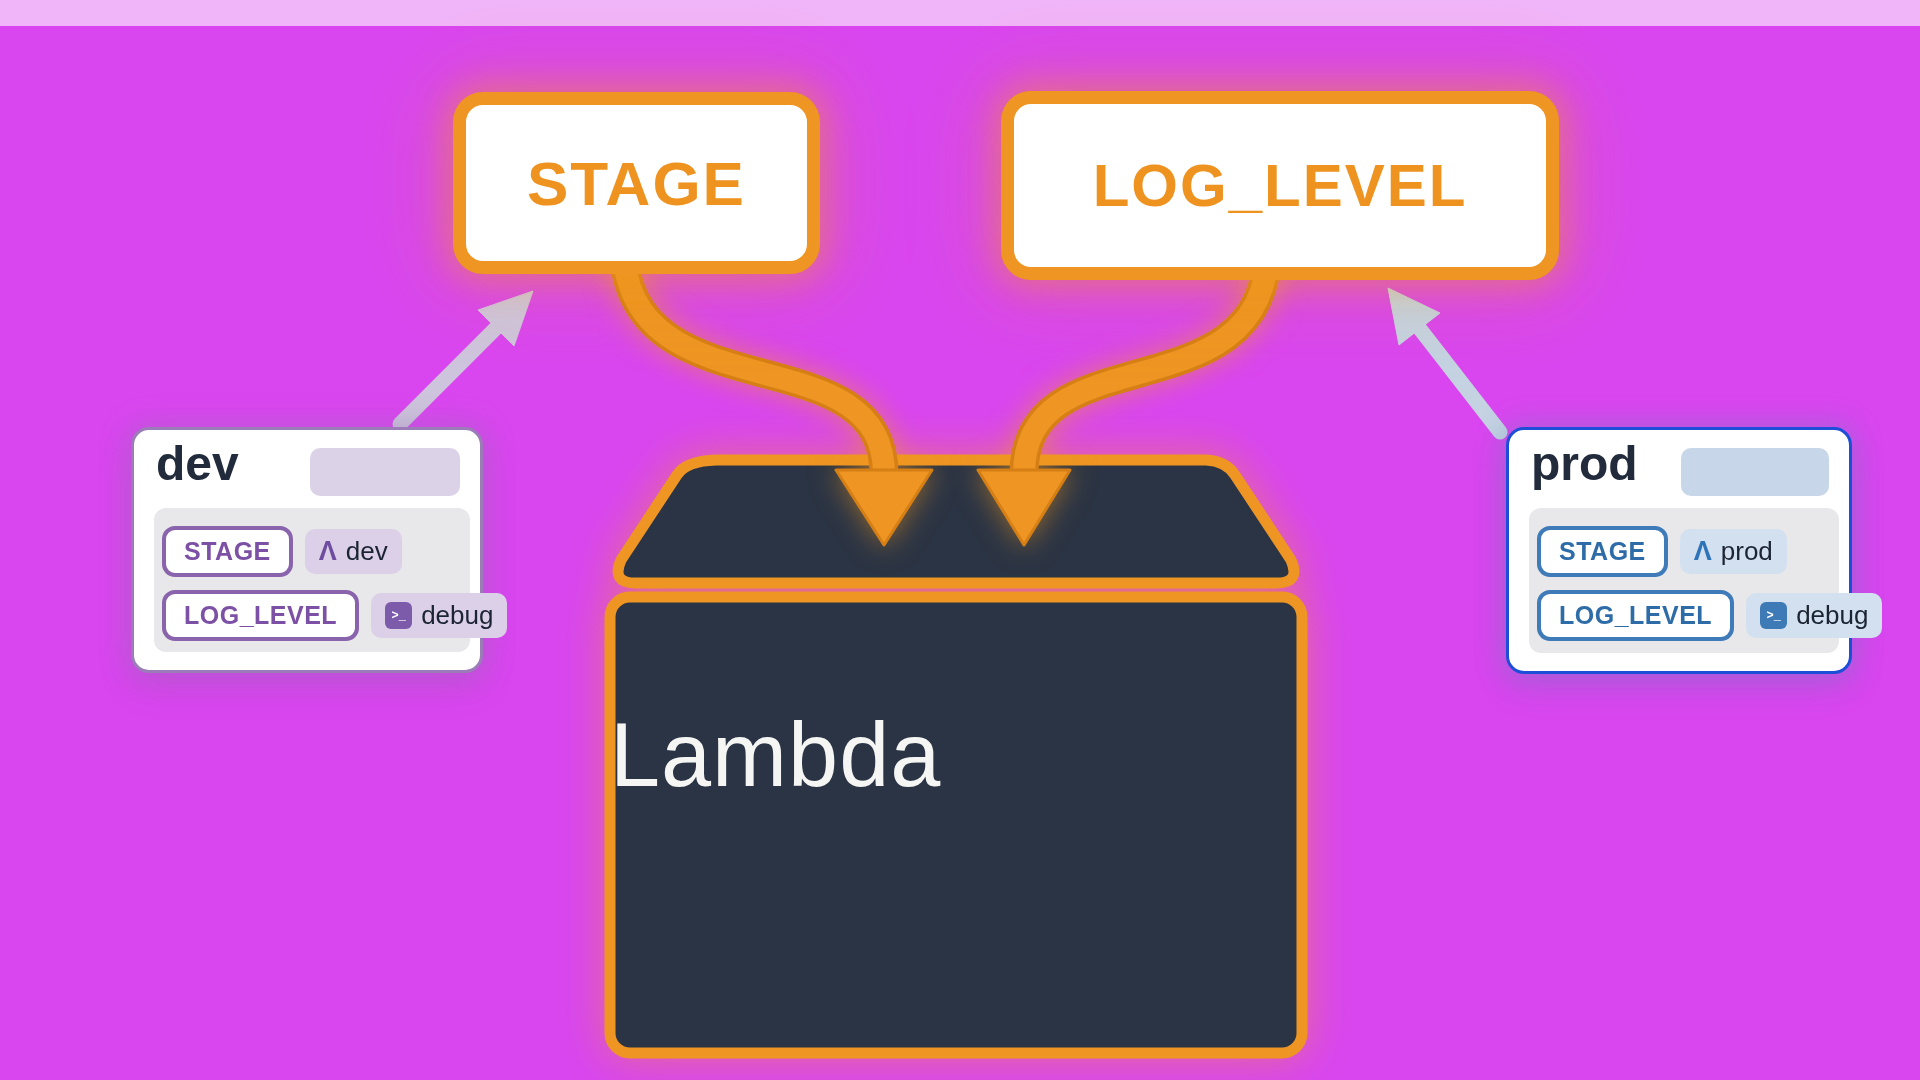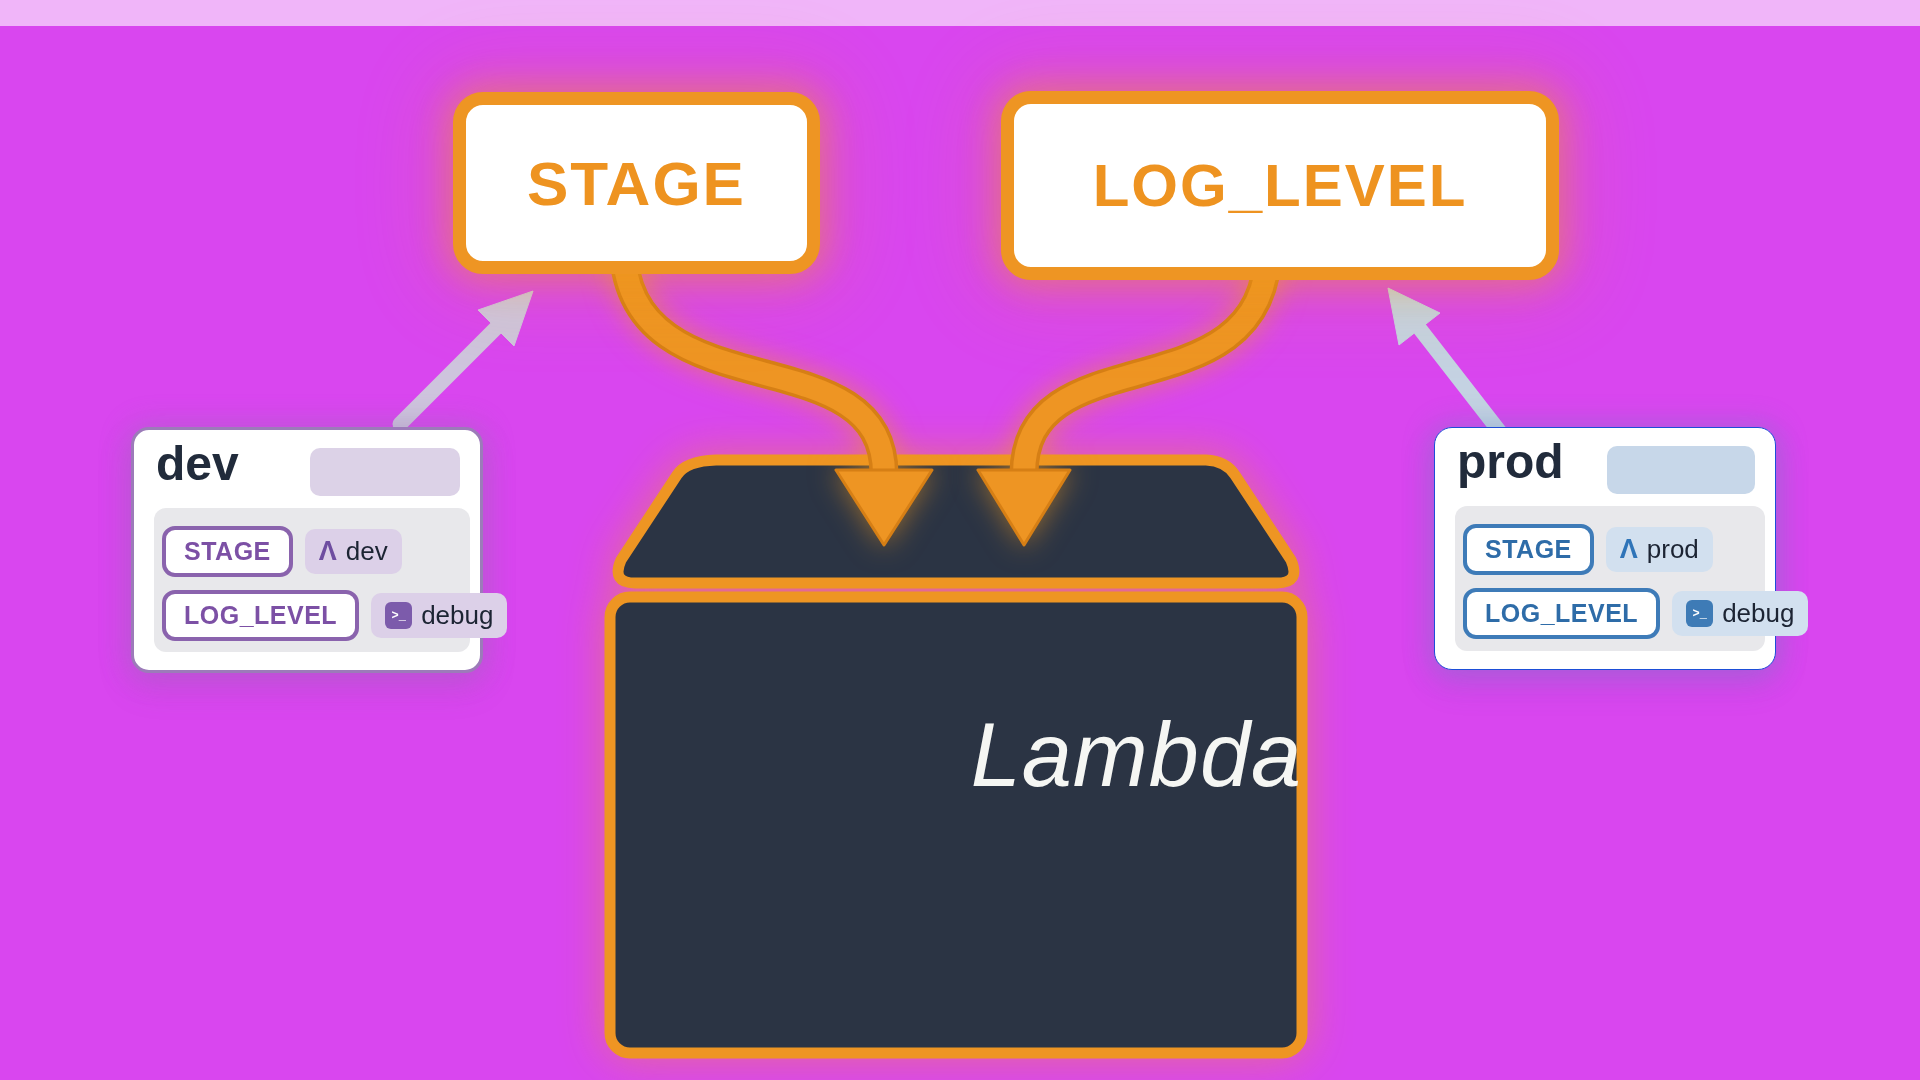"prod" .card.prod { border: 1px solid #1d4ed8 -> 3px solid #1d4ed8; left: 1434px -> 1506px }
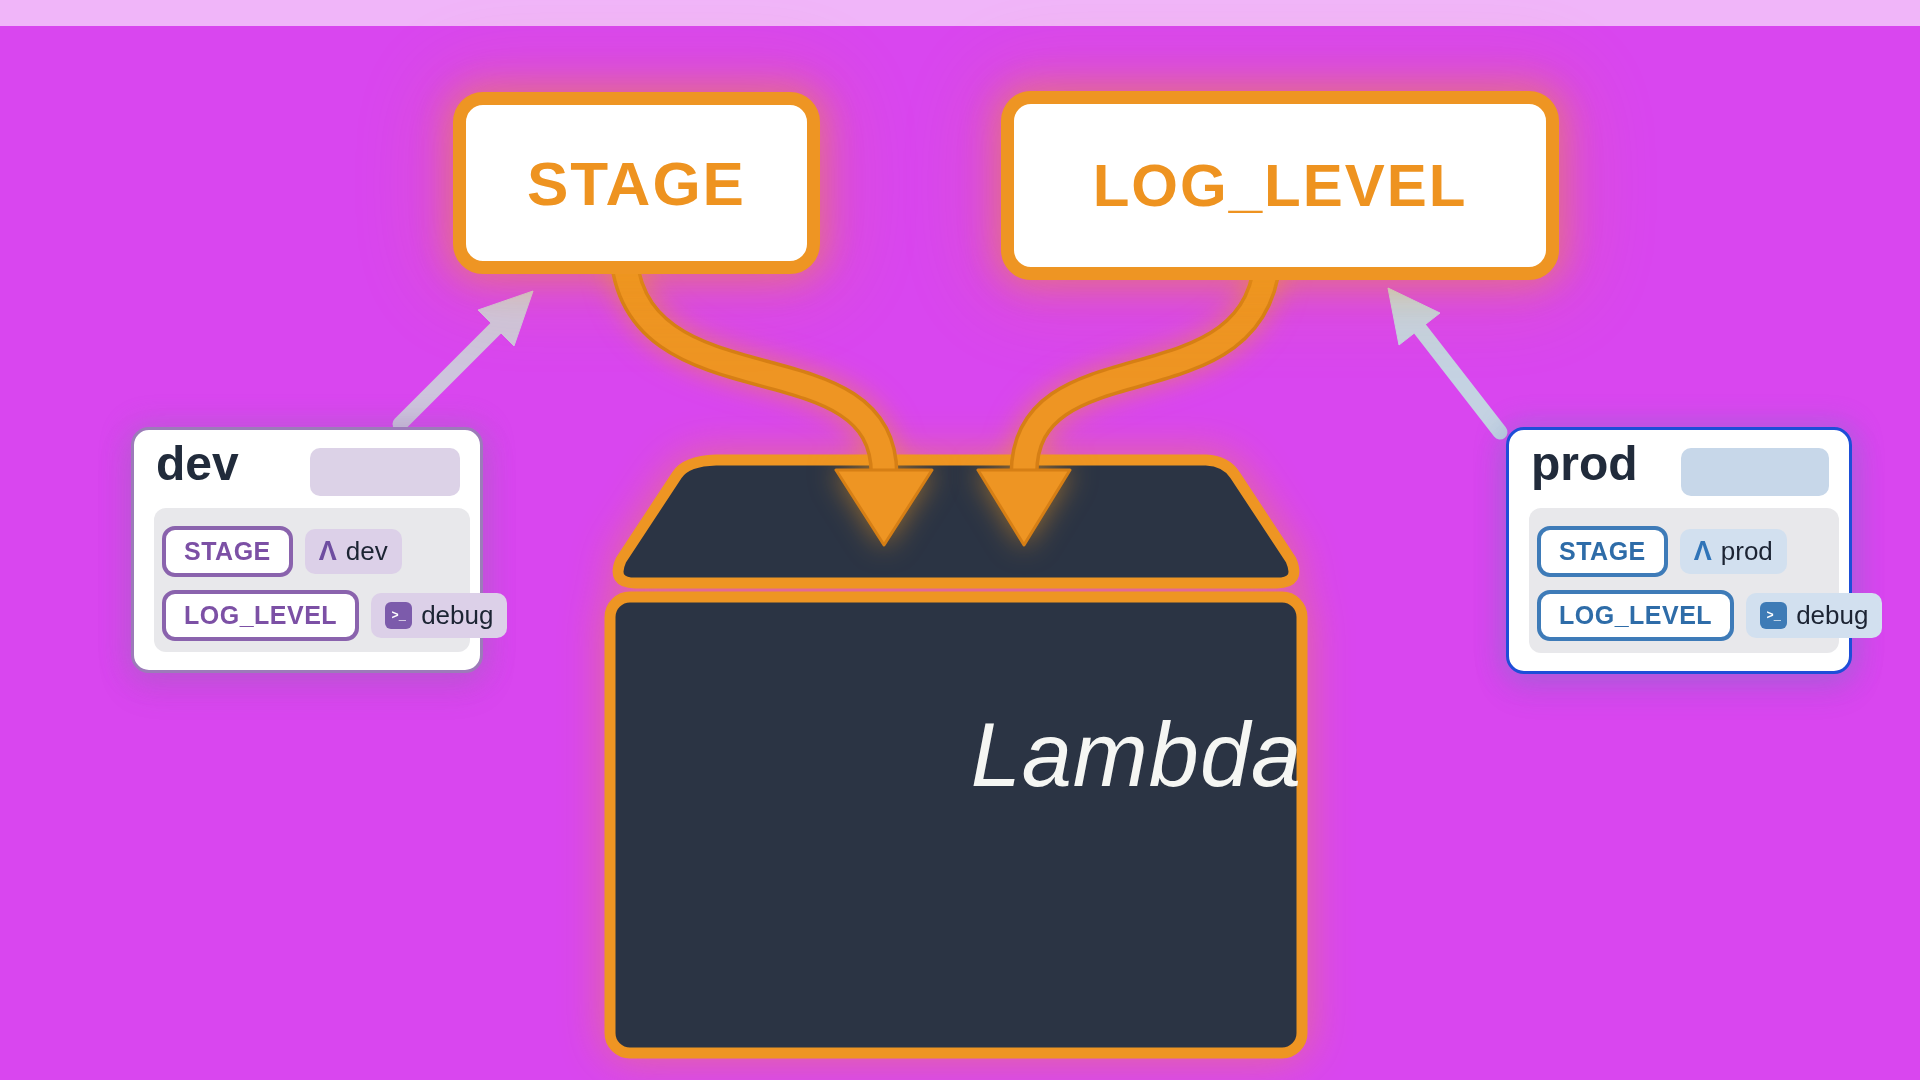"Lambda" .lambda-label { font-style: italic -> none; text-align: right -> left }
